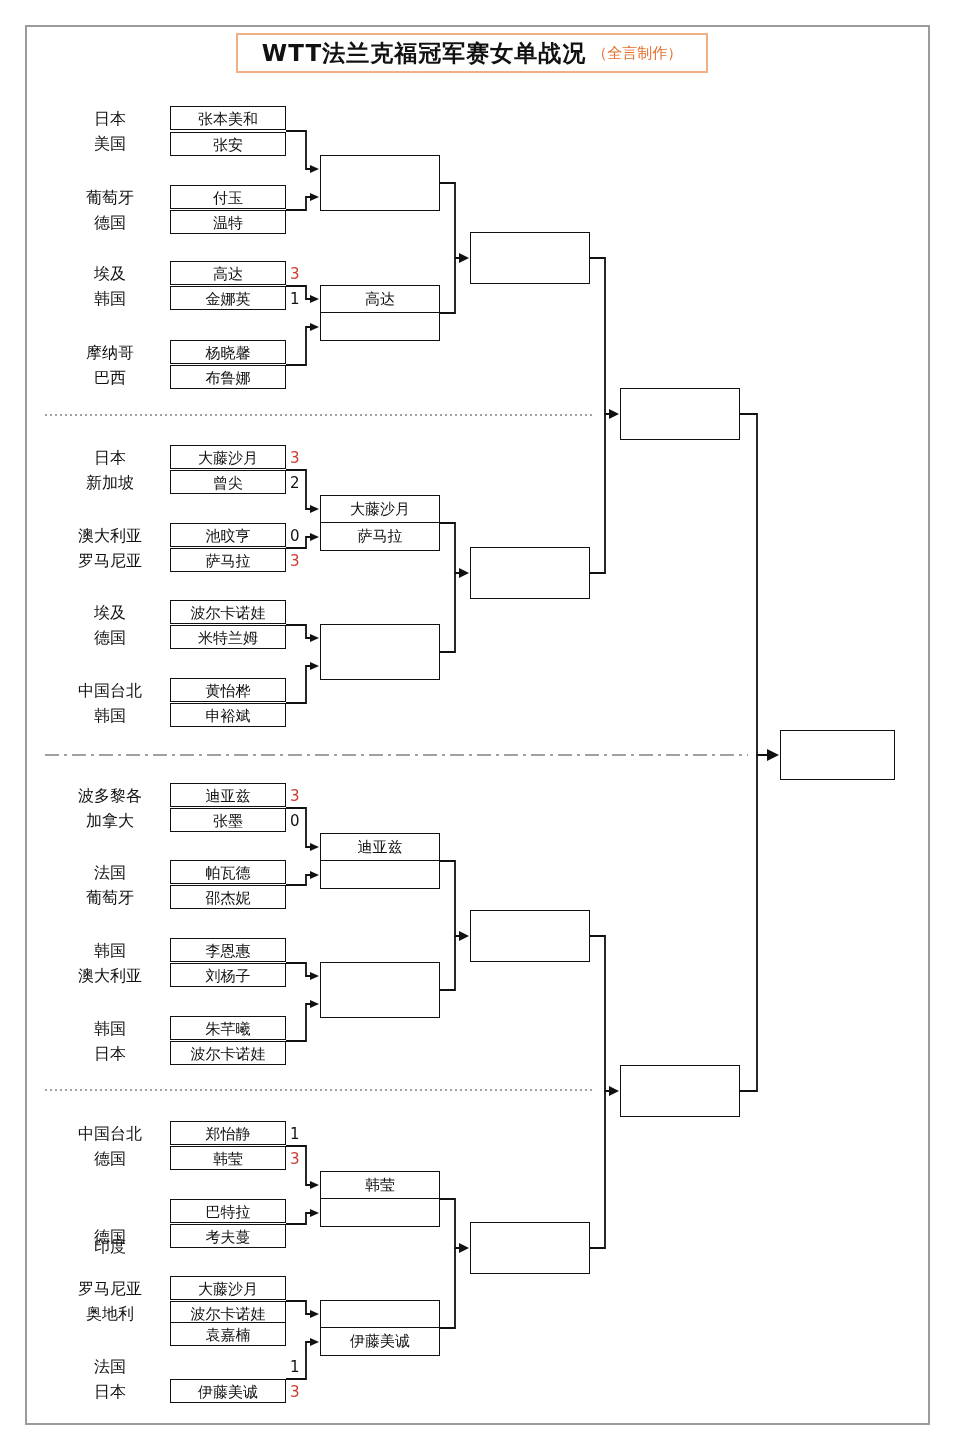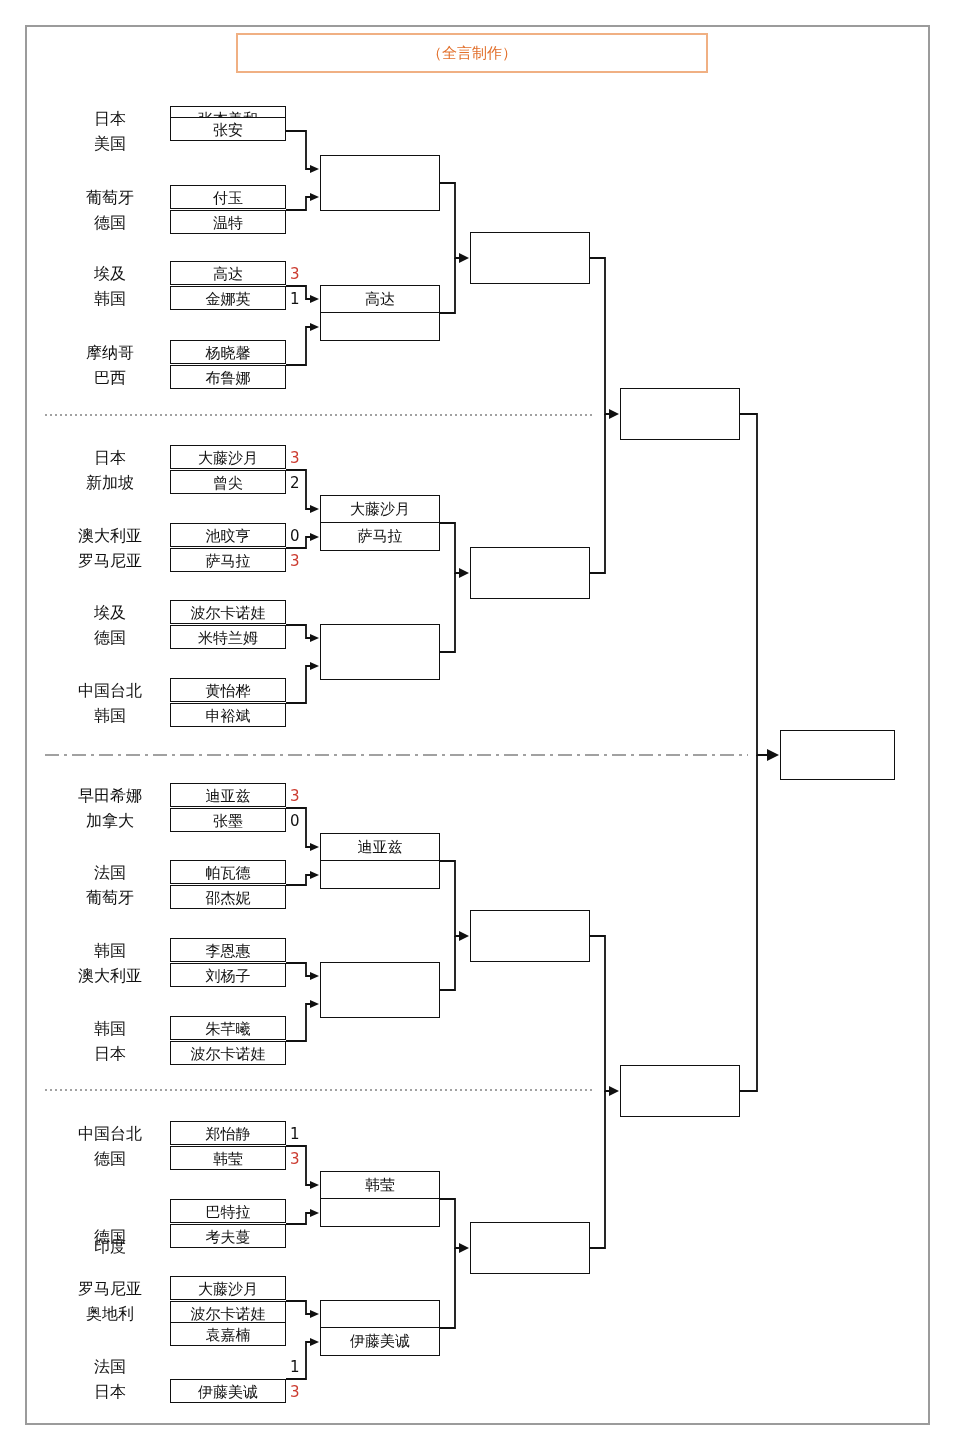"WTT法兰克福冠军赛女单战况" span.title-main { html: none -> <span>WTT法兰克福冠军赛女单战况</span> }
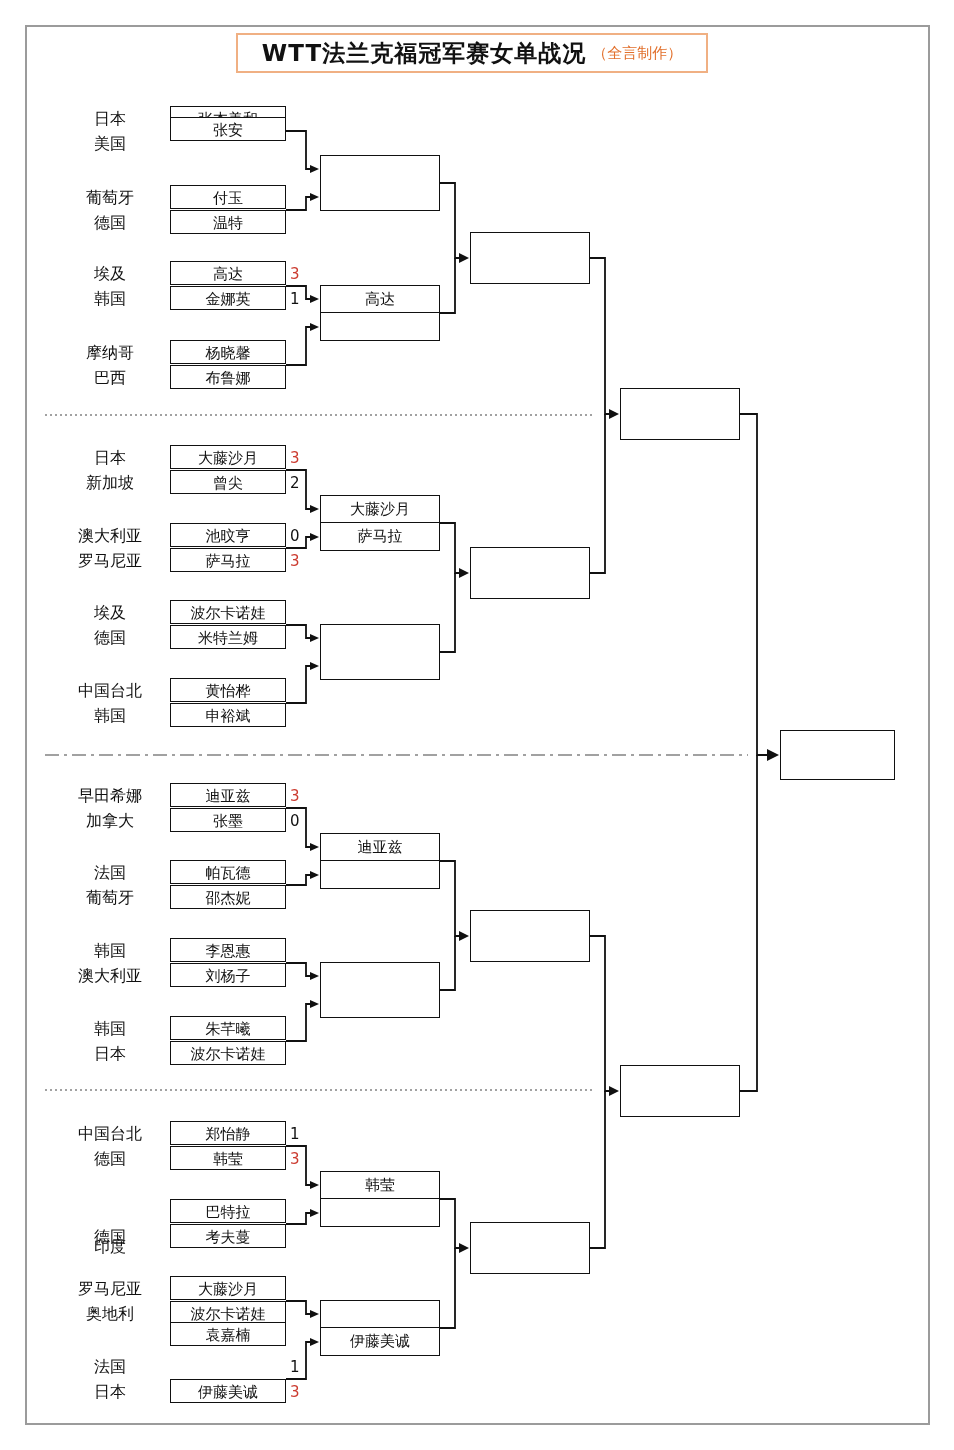"张安" div.pbox { top: 117px -> 132px }
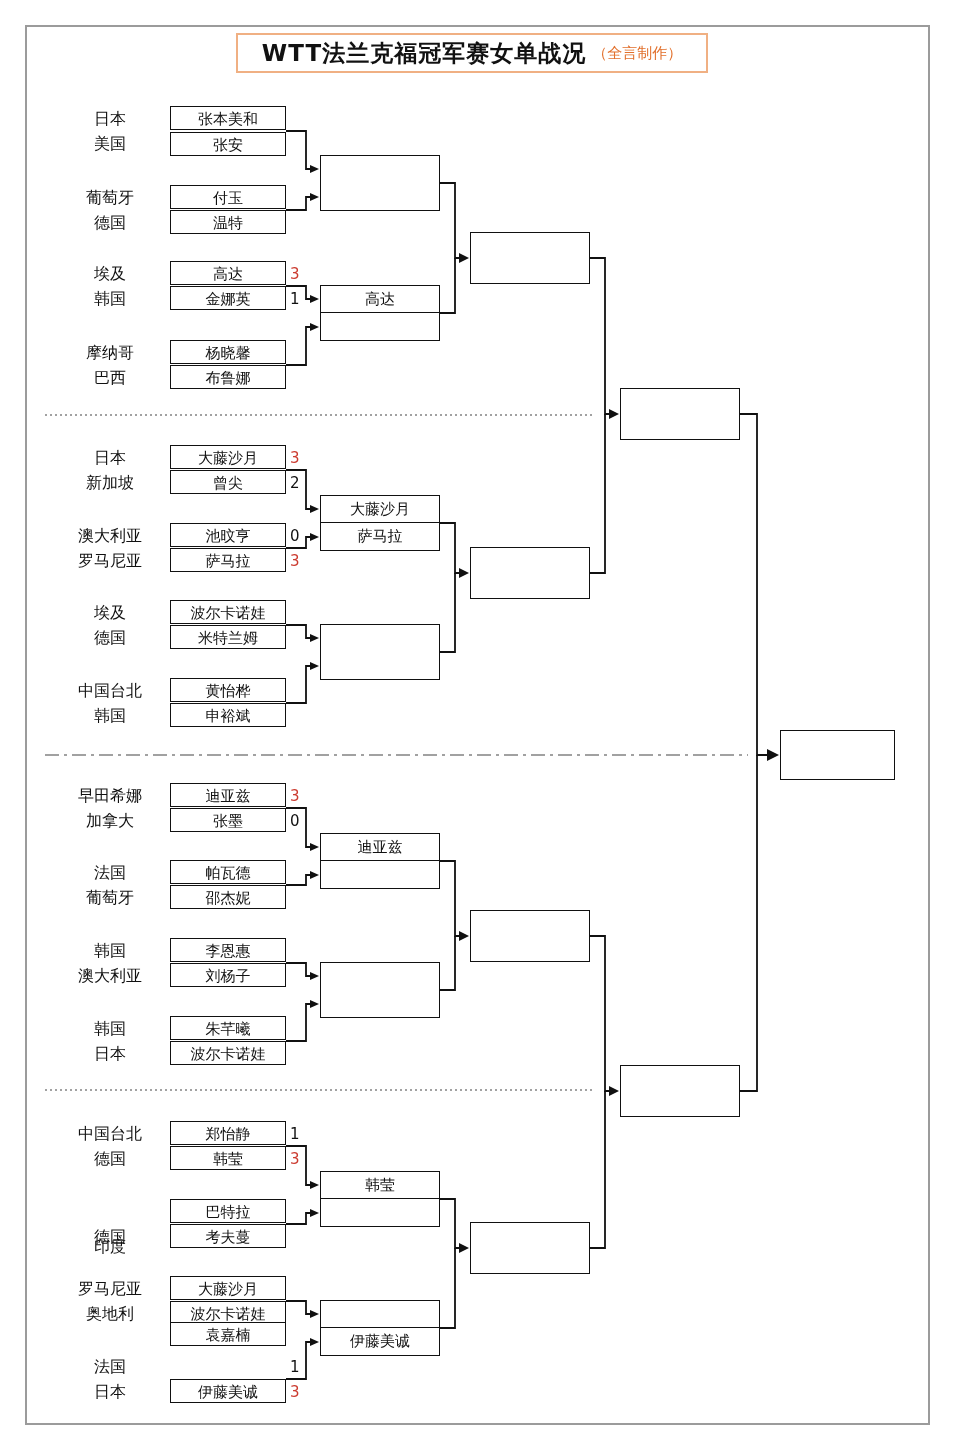"早田希娜" div.country { text: 早田希娜 -> 波多黎各 }
